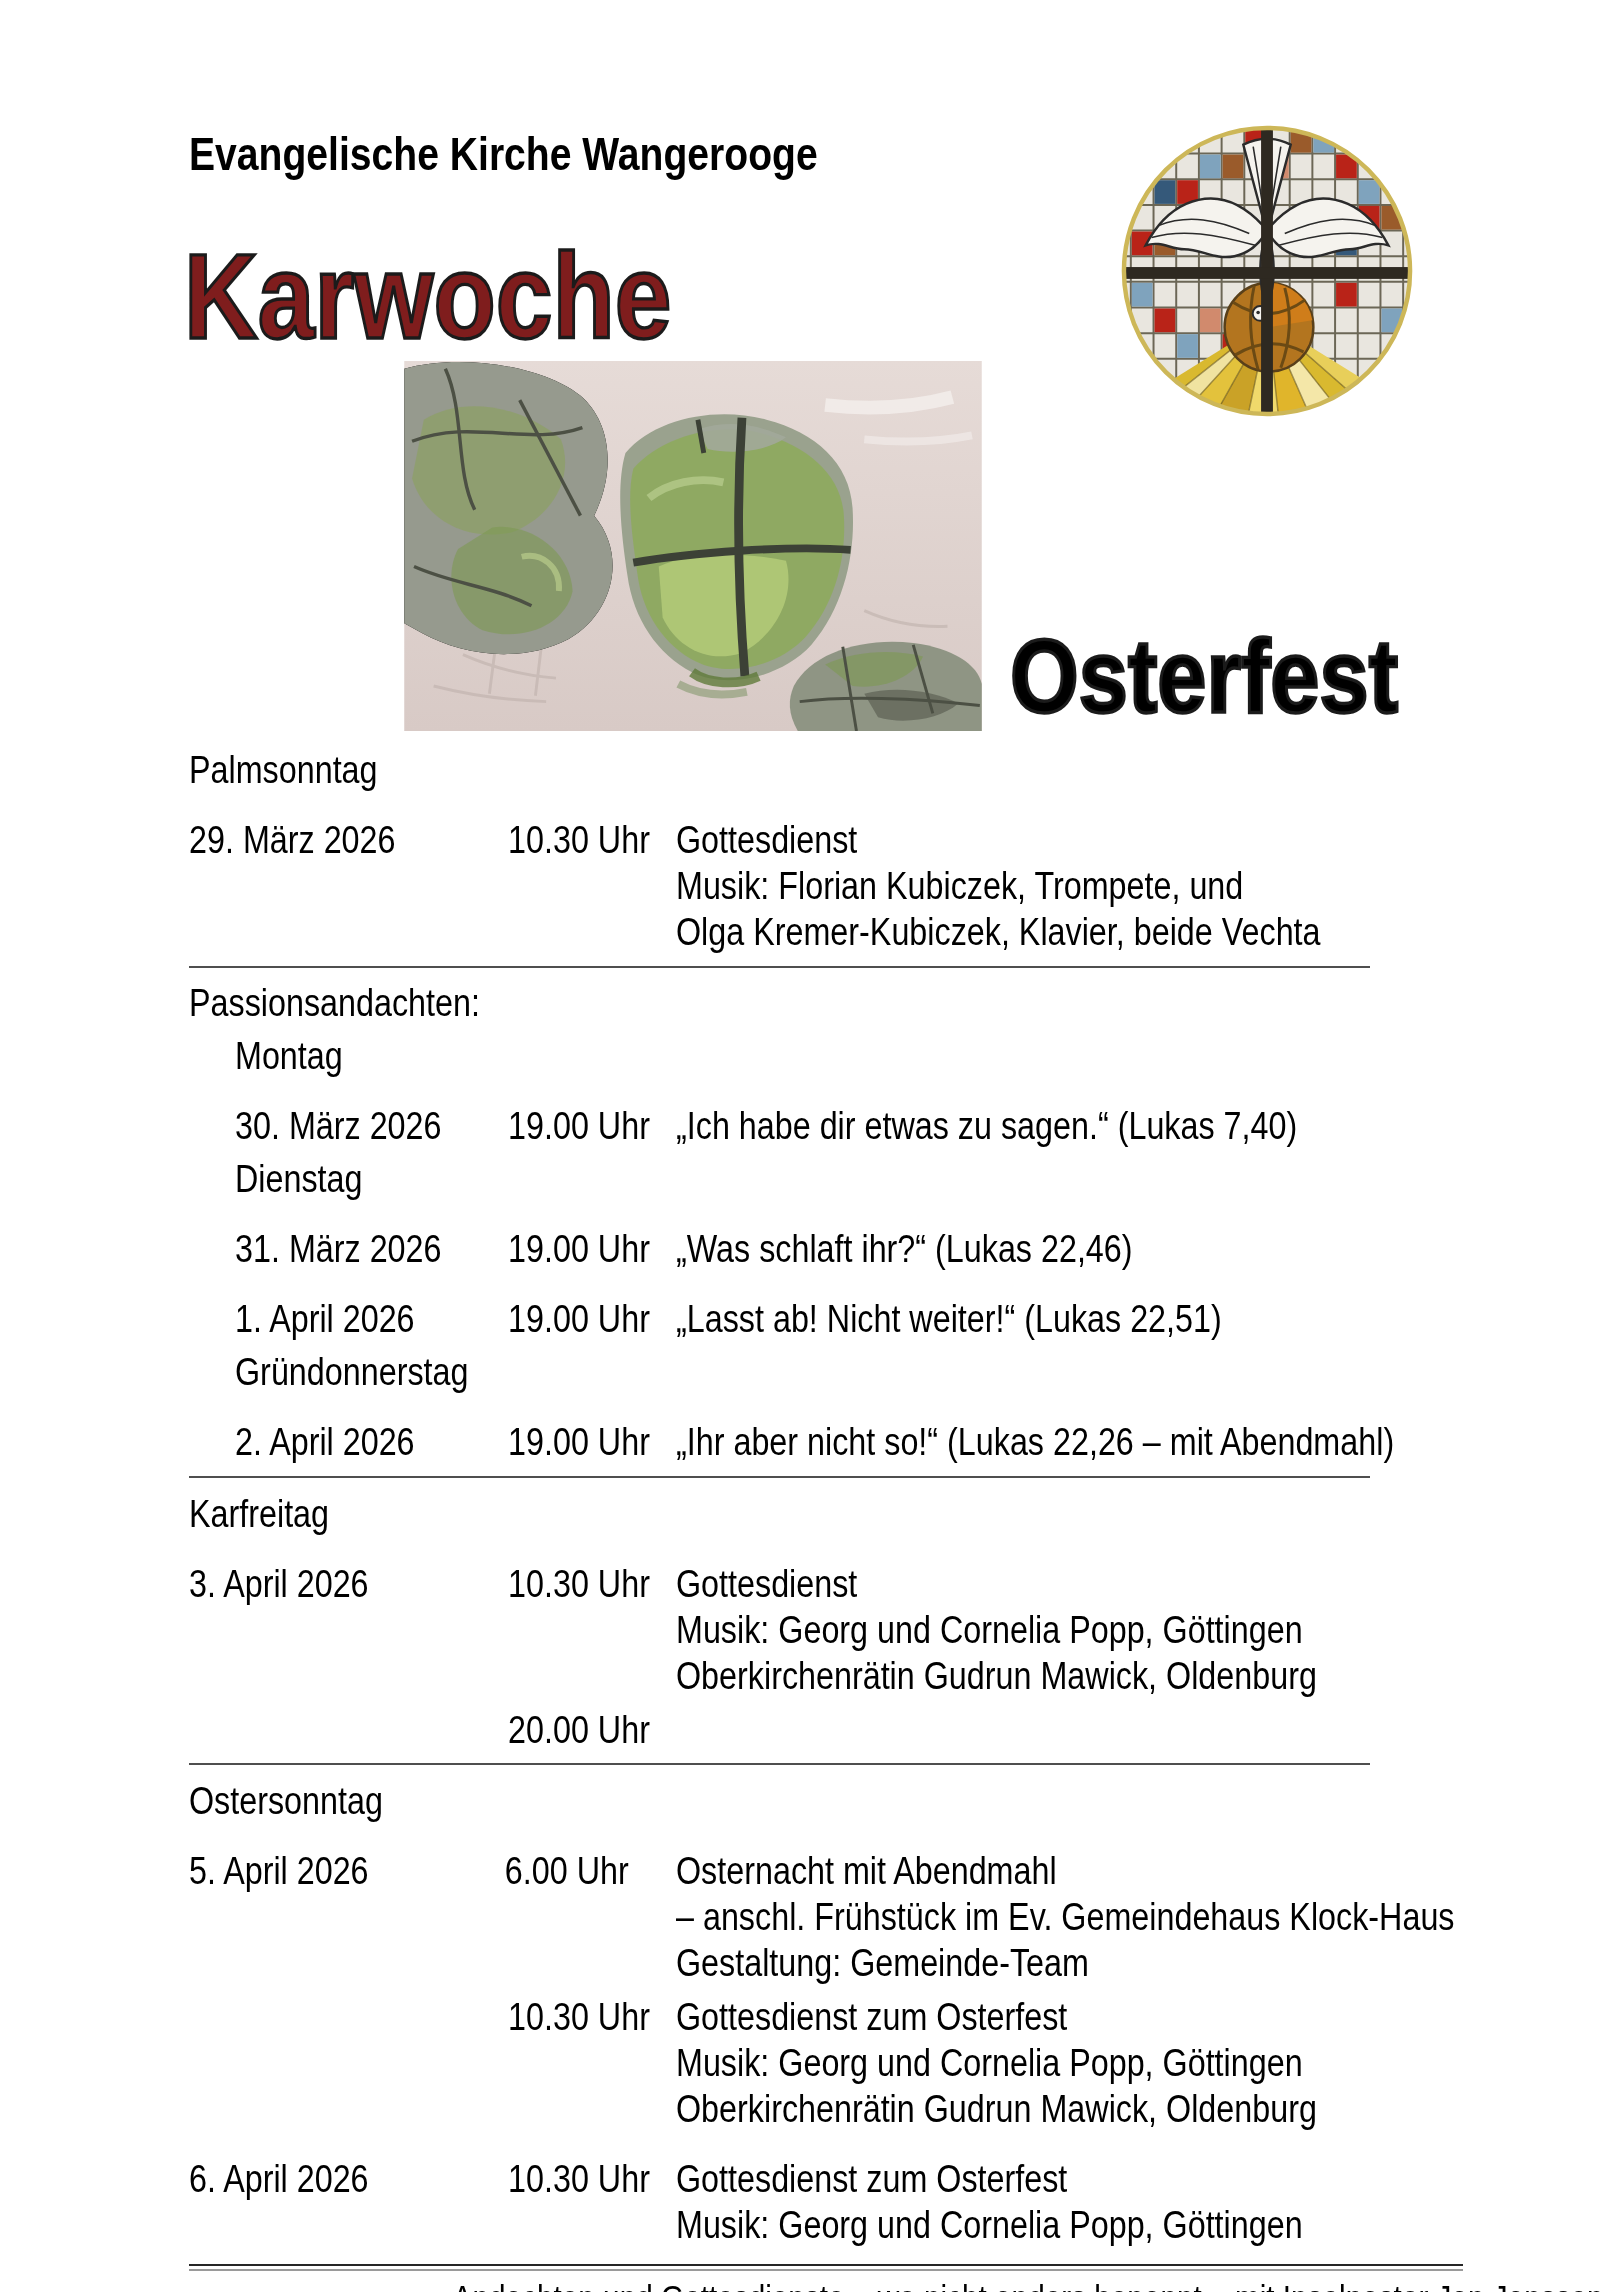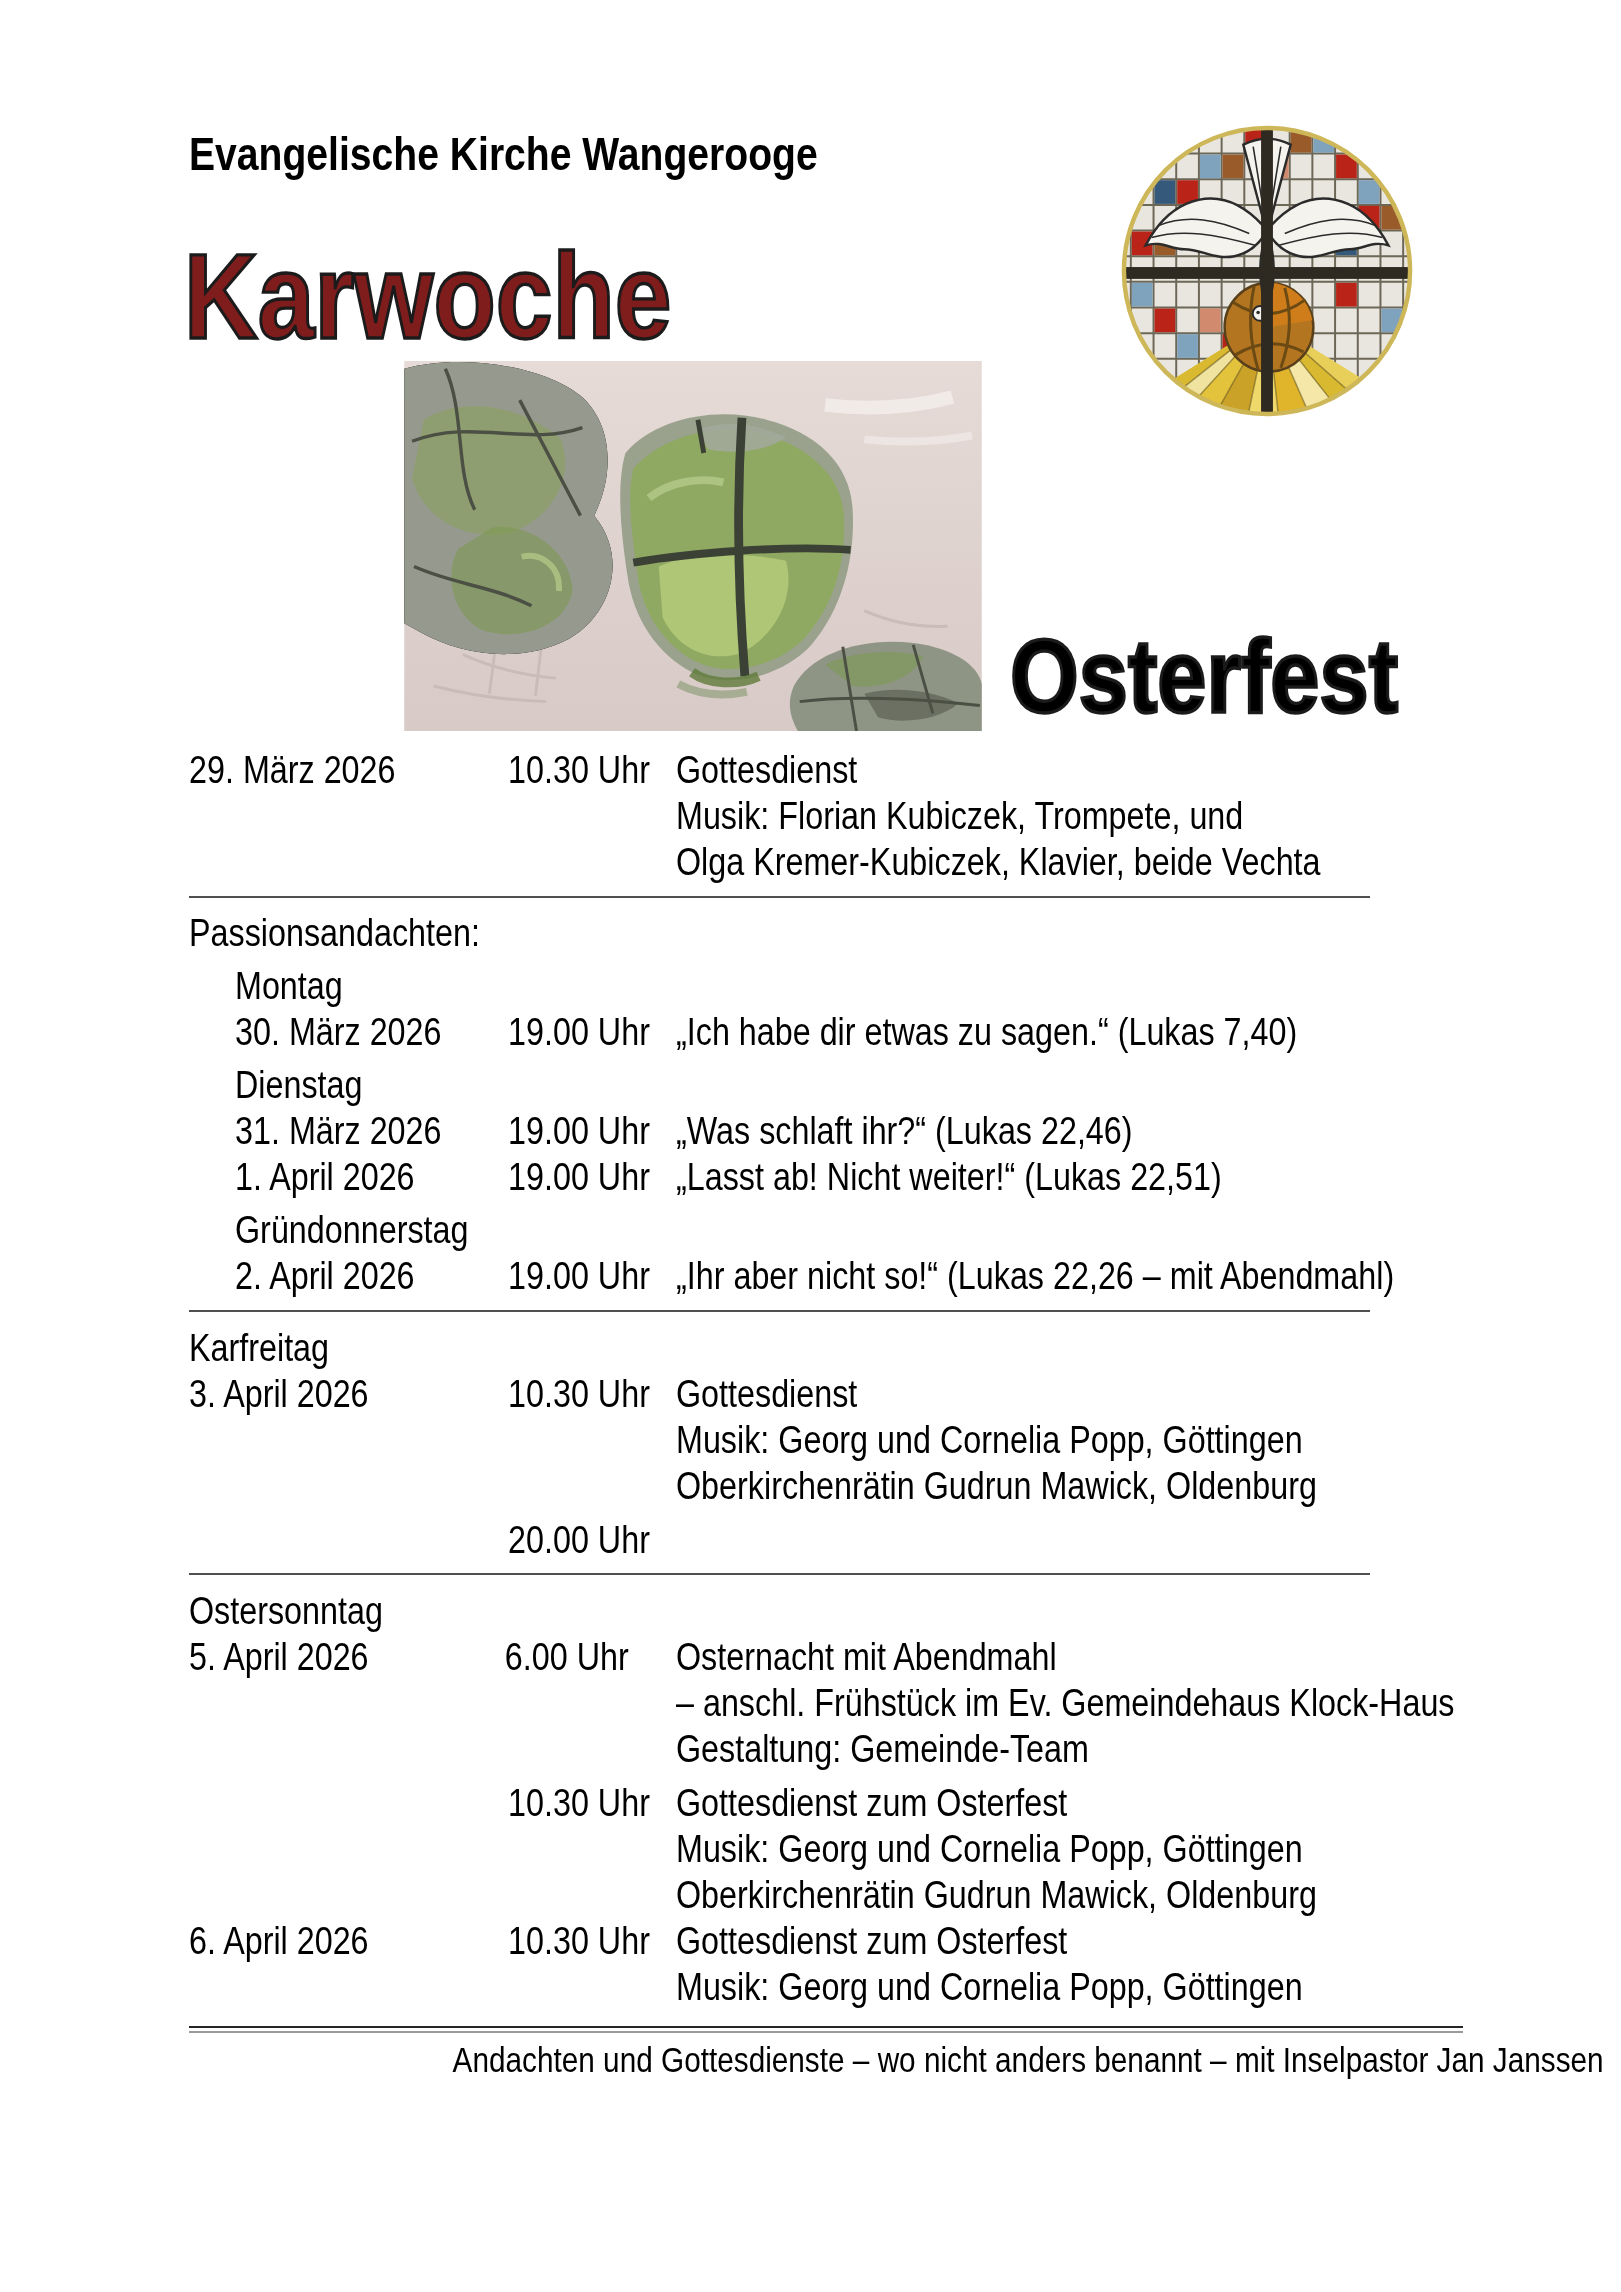"Palmsonntag" div.ln { html: none -> <div><span>Palmsonntag</span></div> }
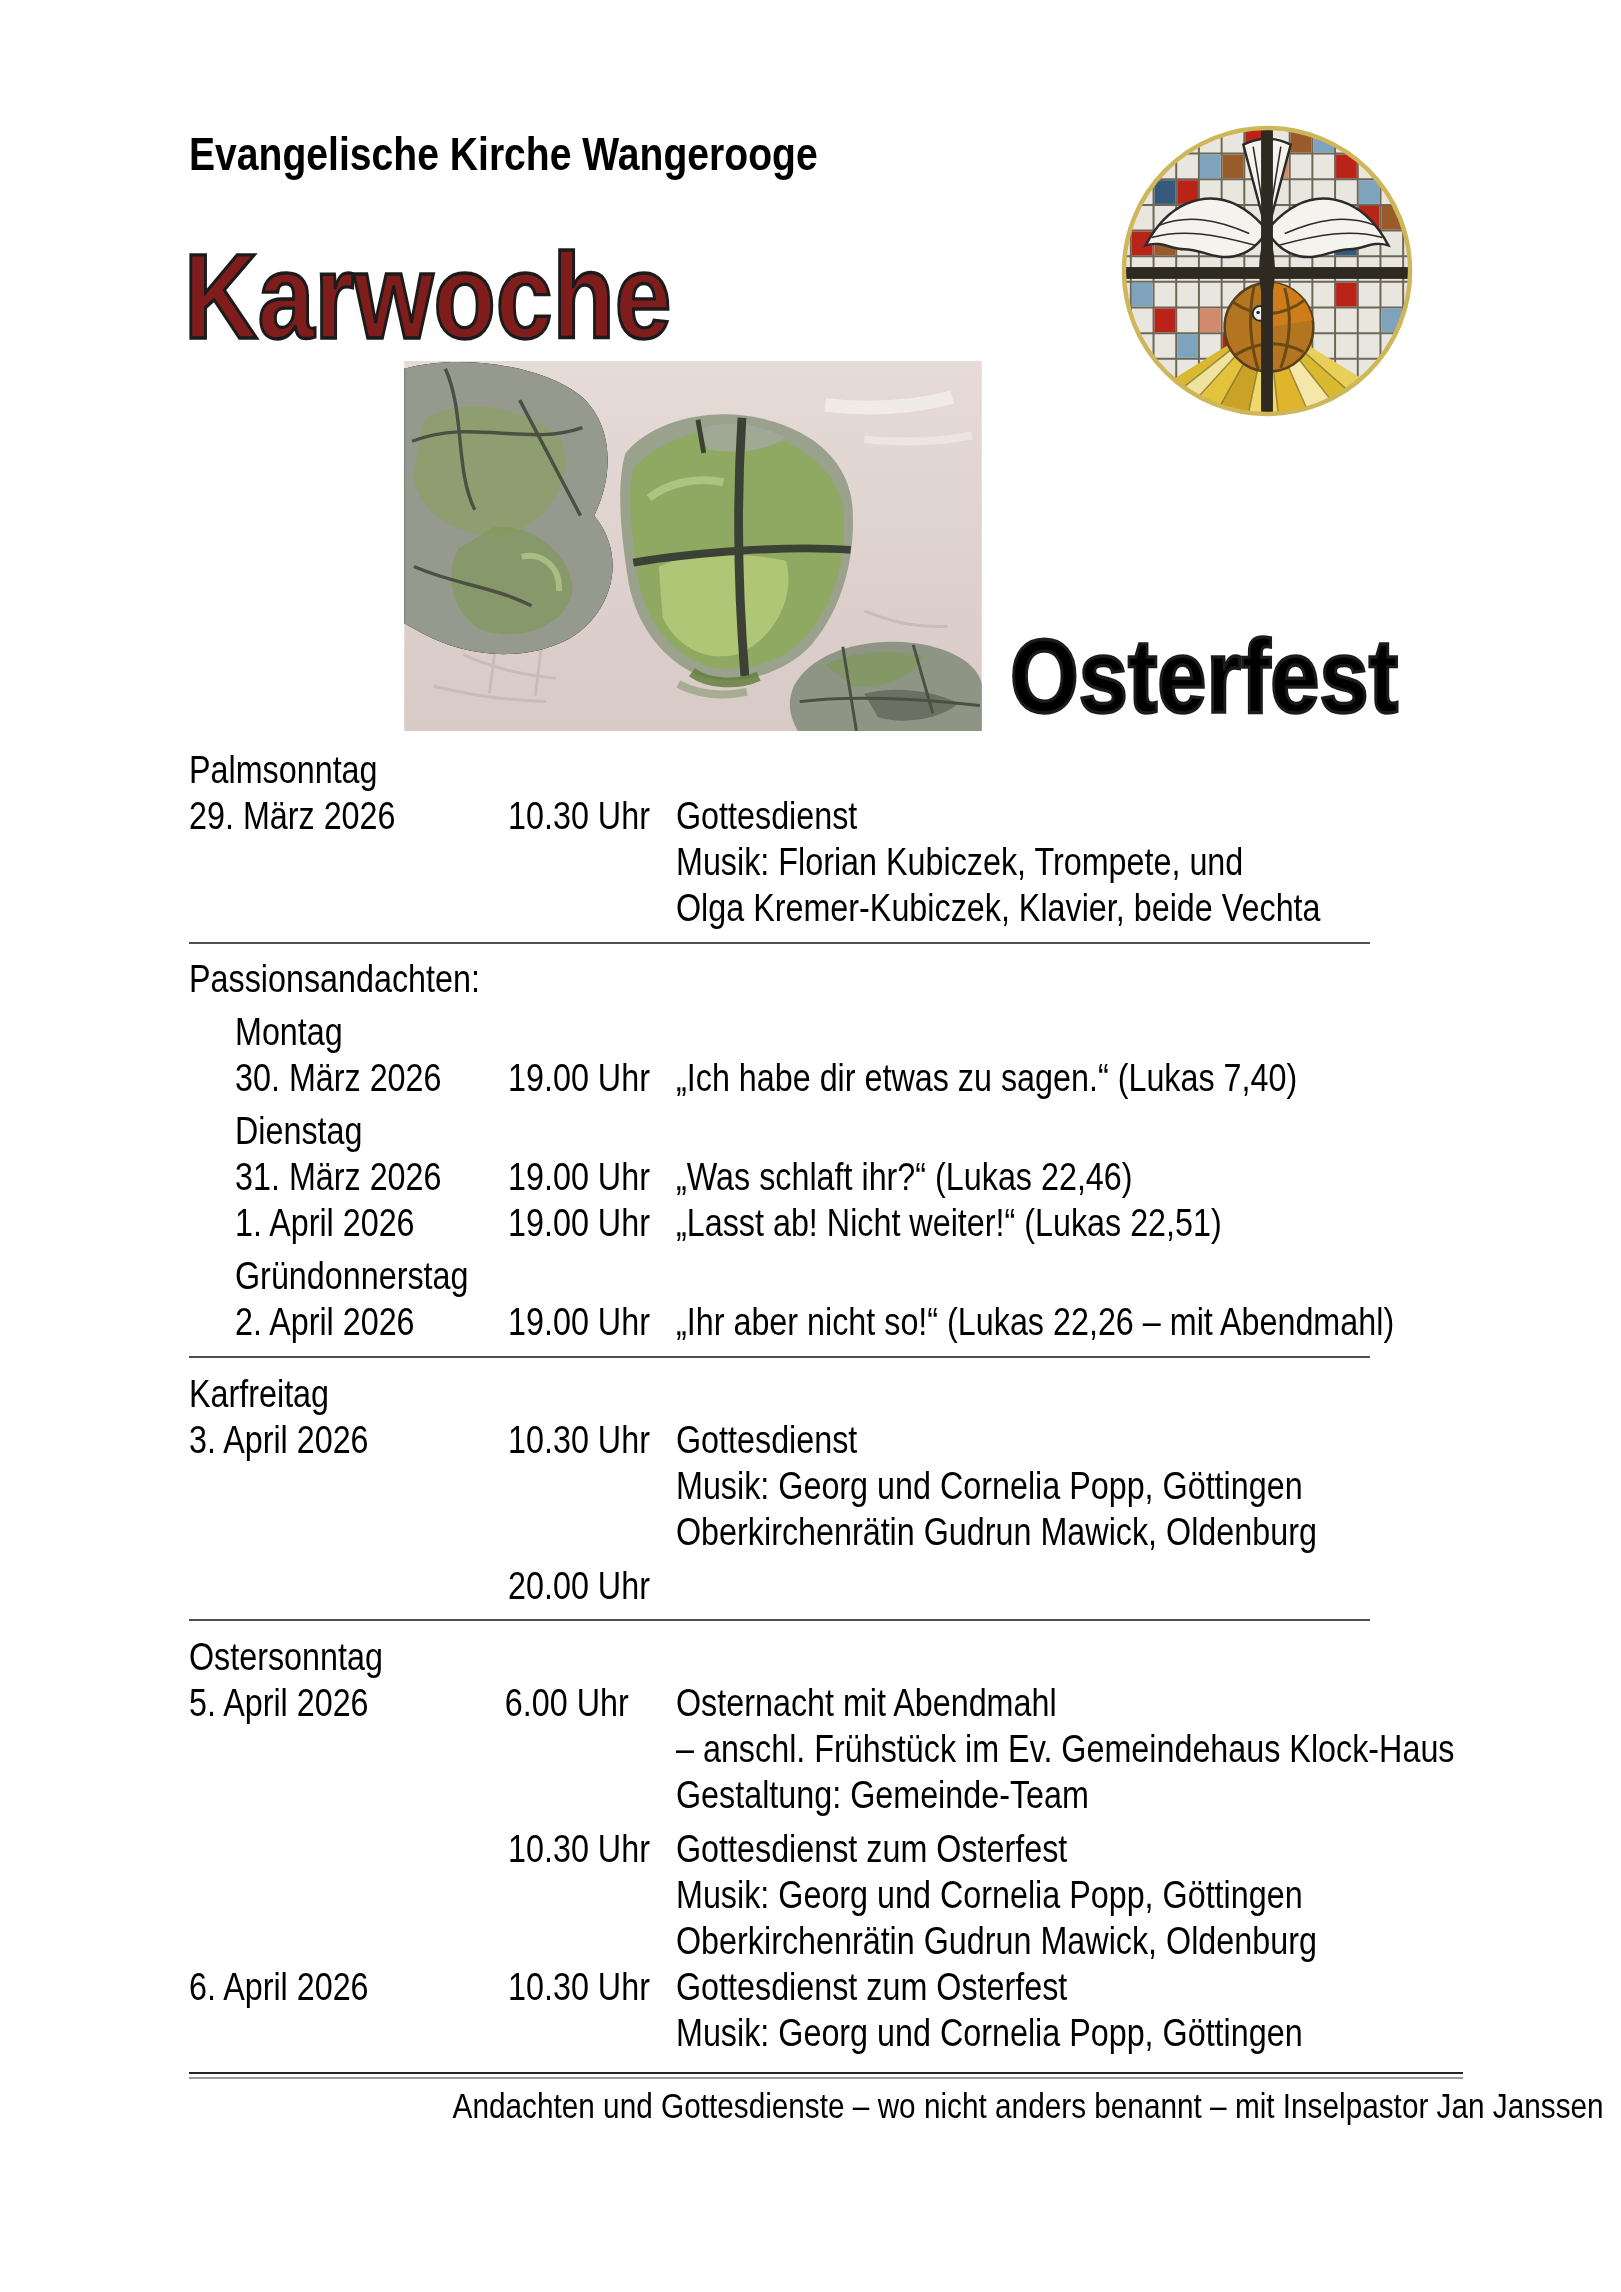"29. März 2026" .row { margin-top: none -> 24px }
